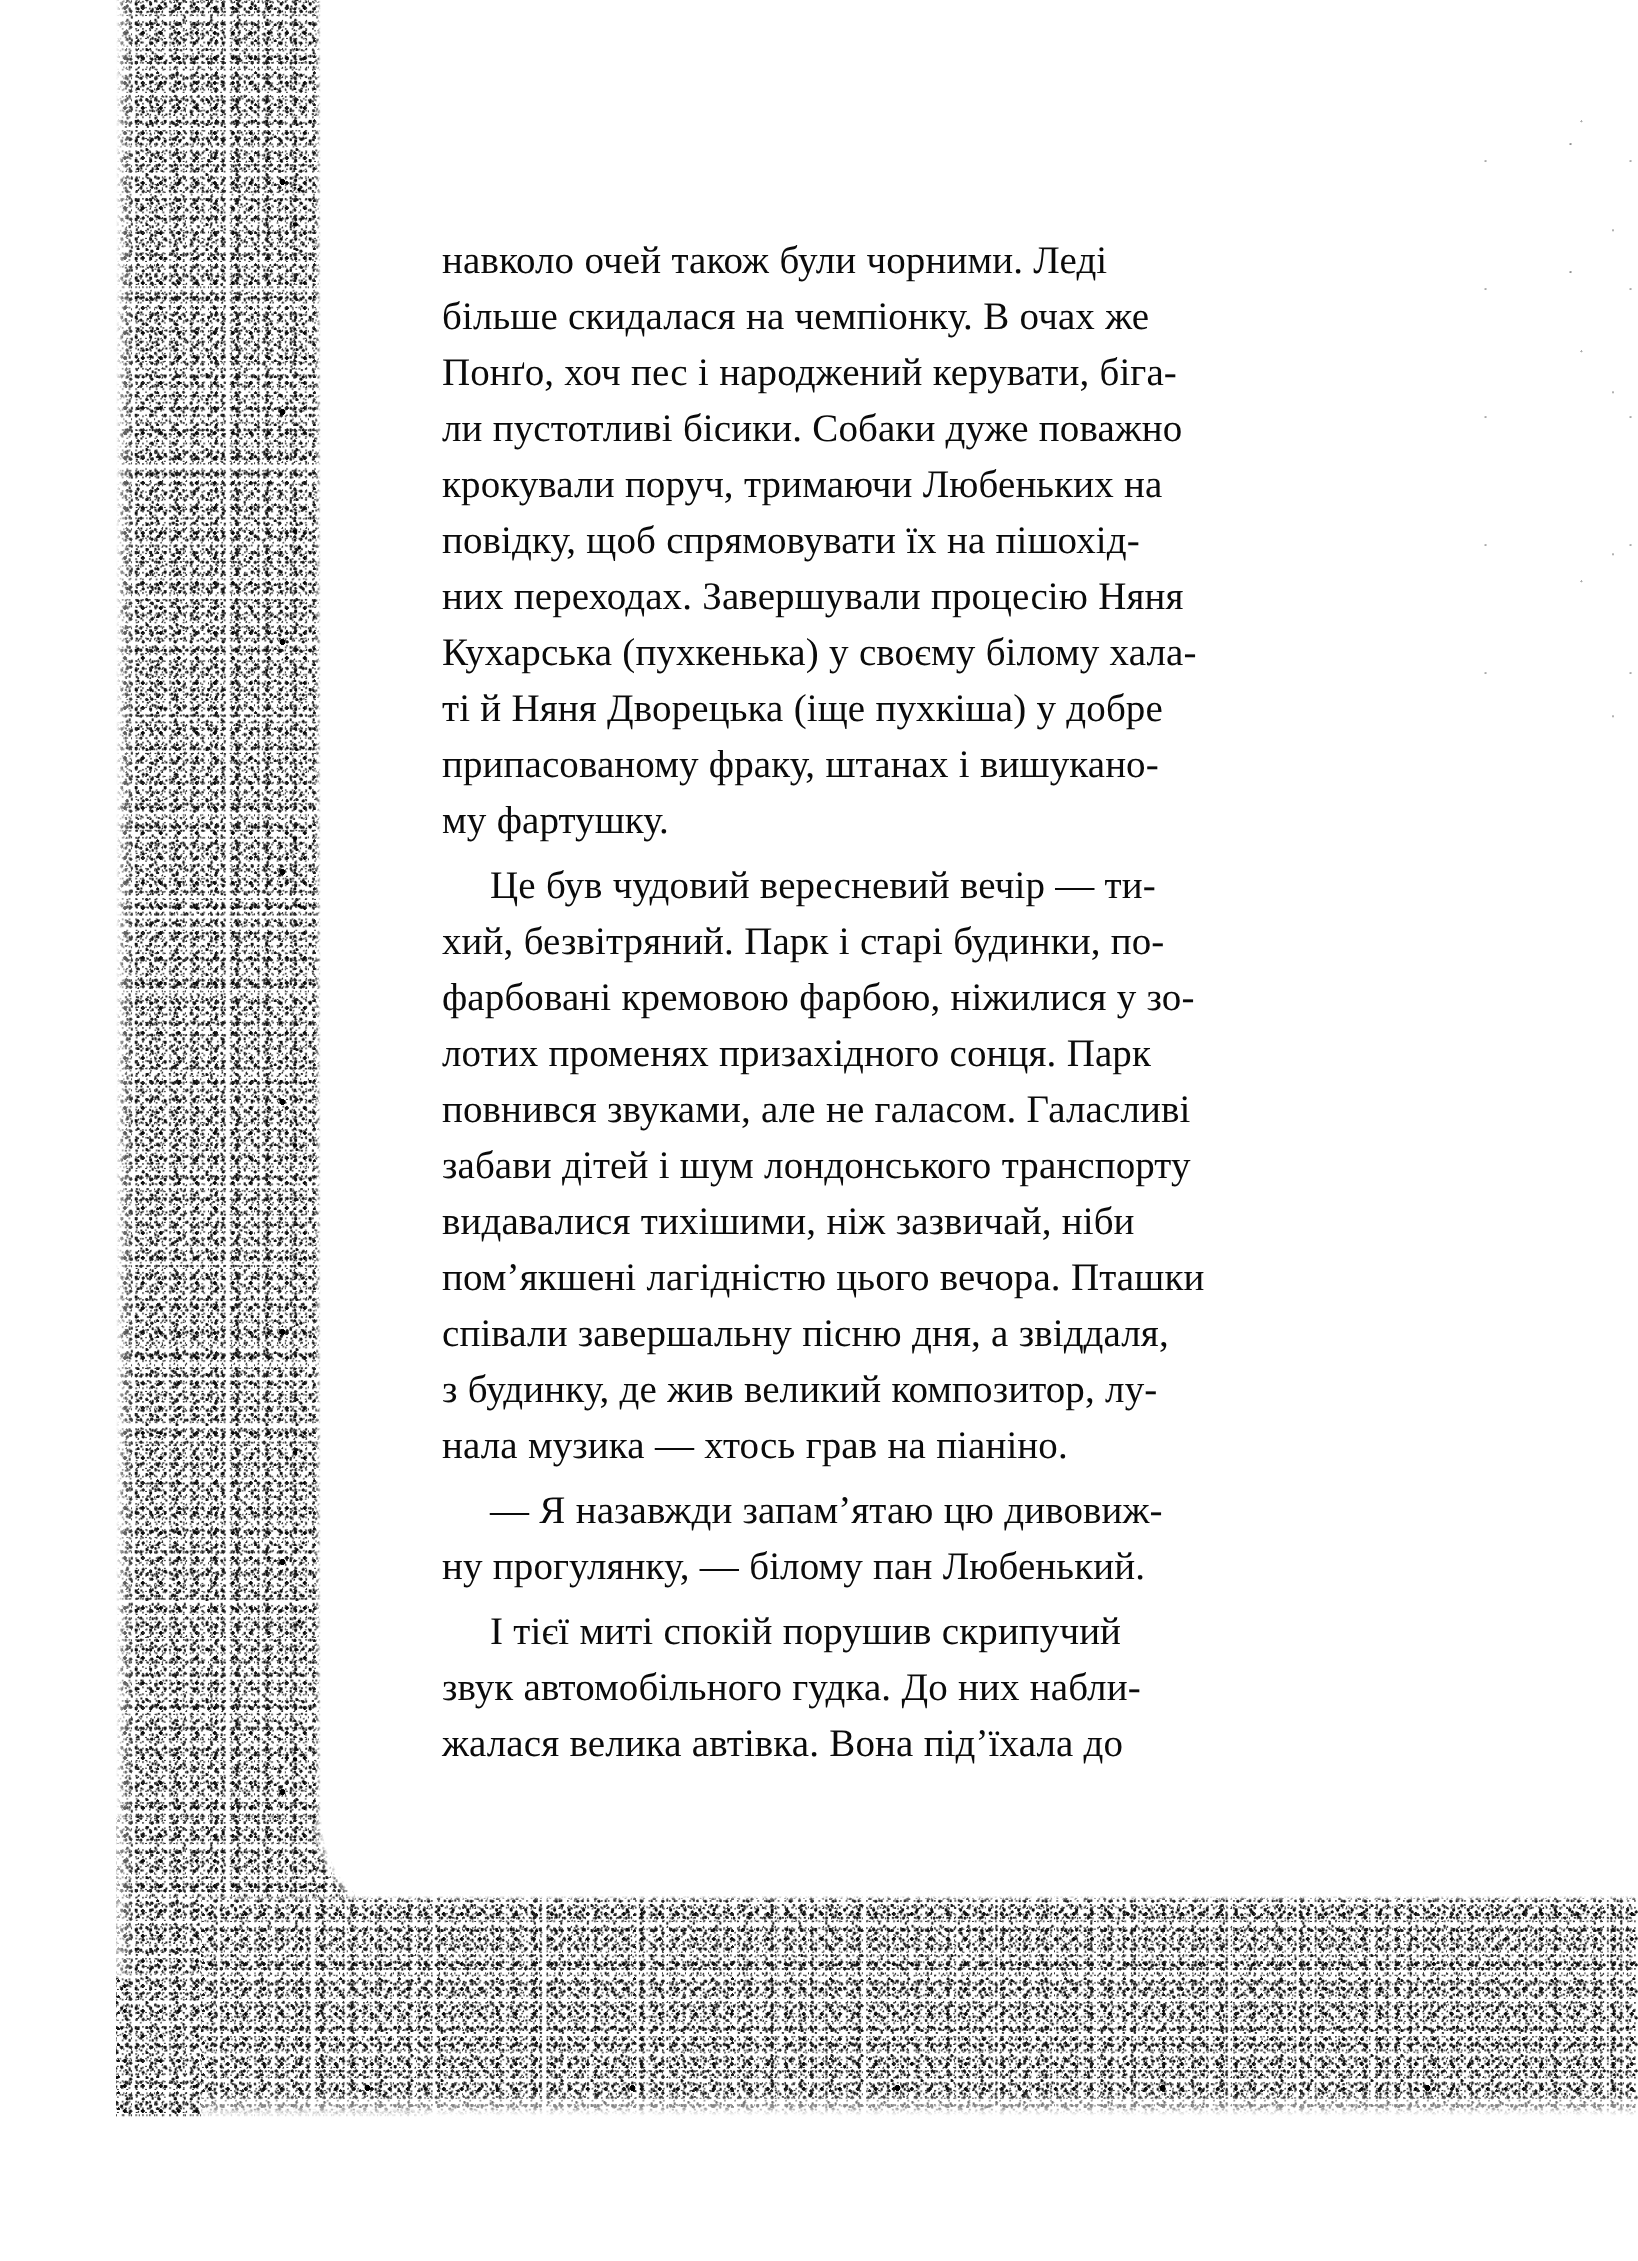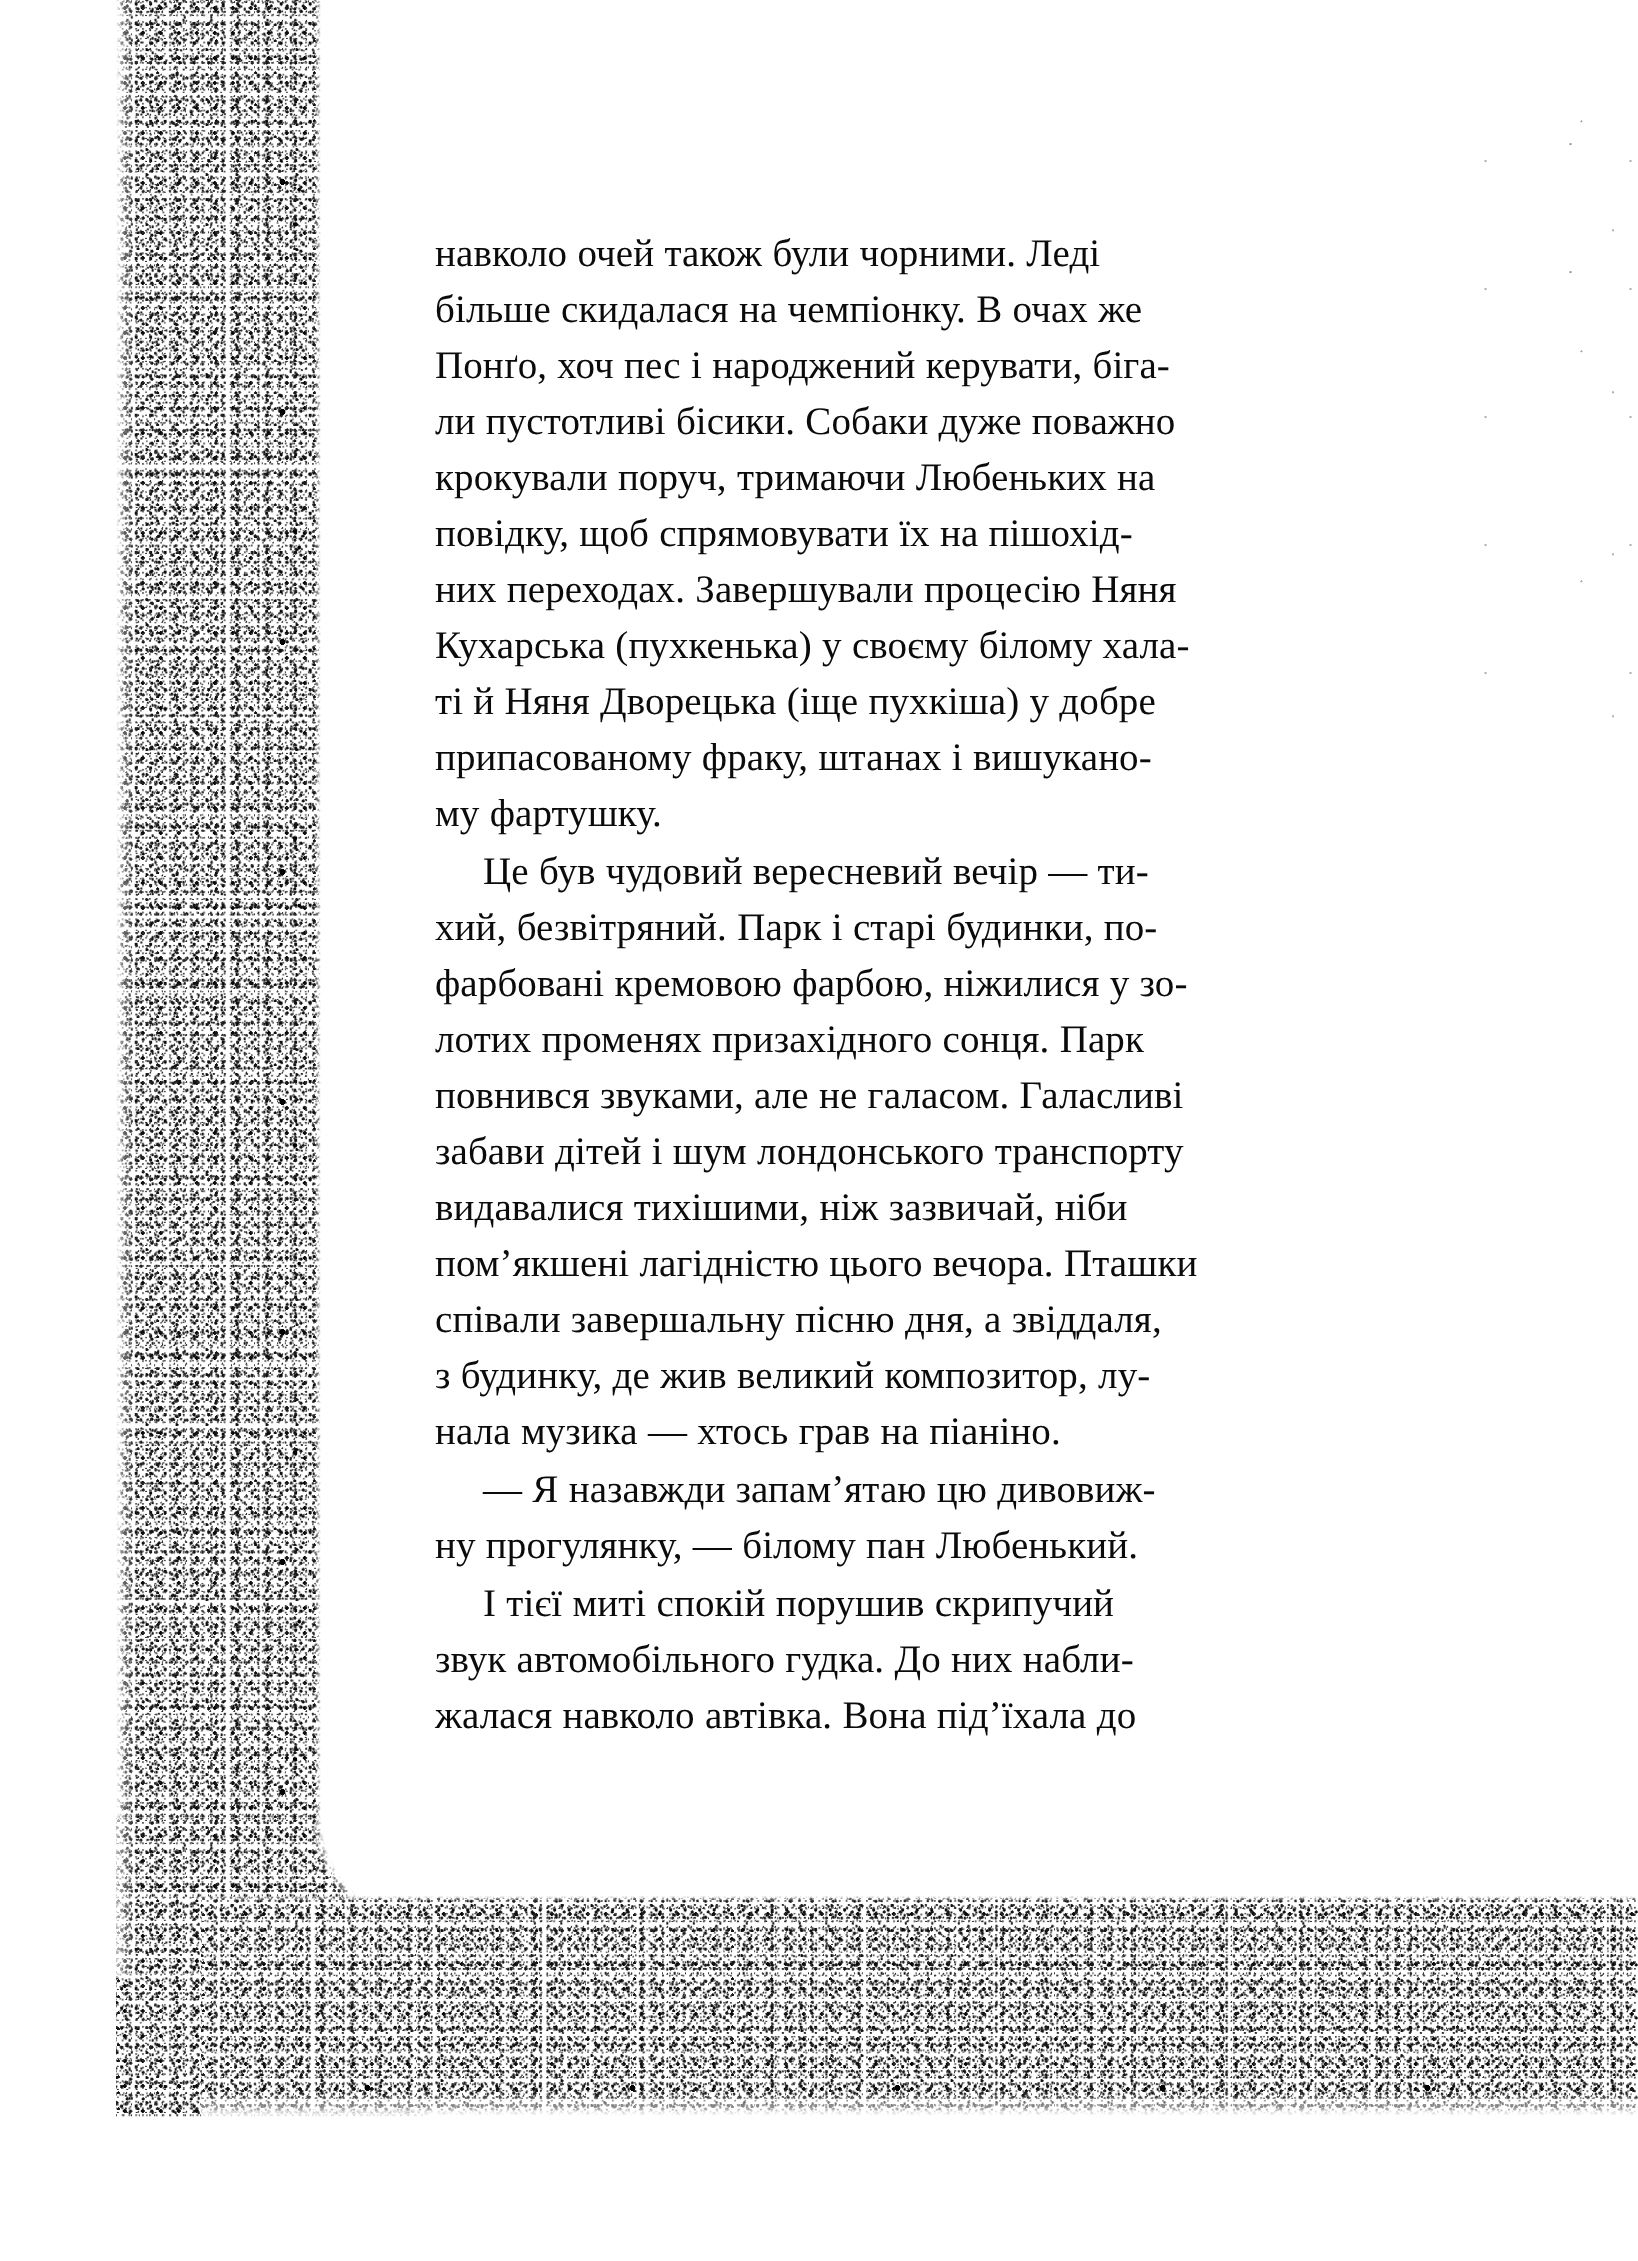"навколо очей також були чорними." #text-column p { margin: 2px -> 9px }
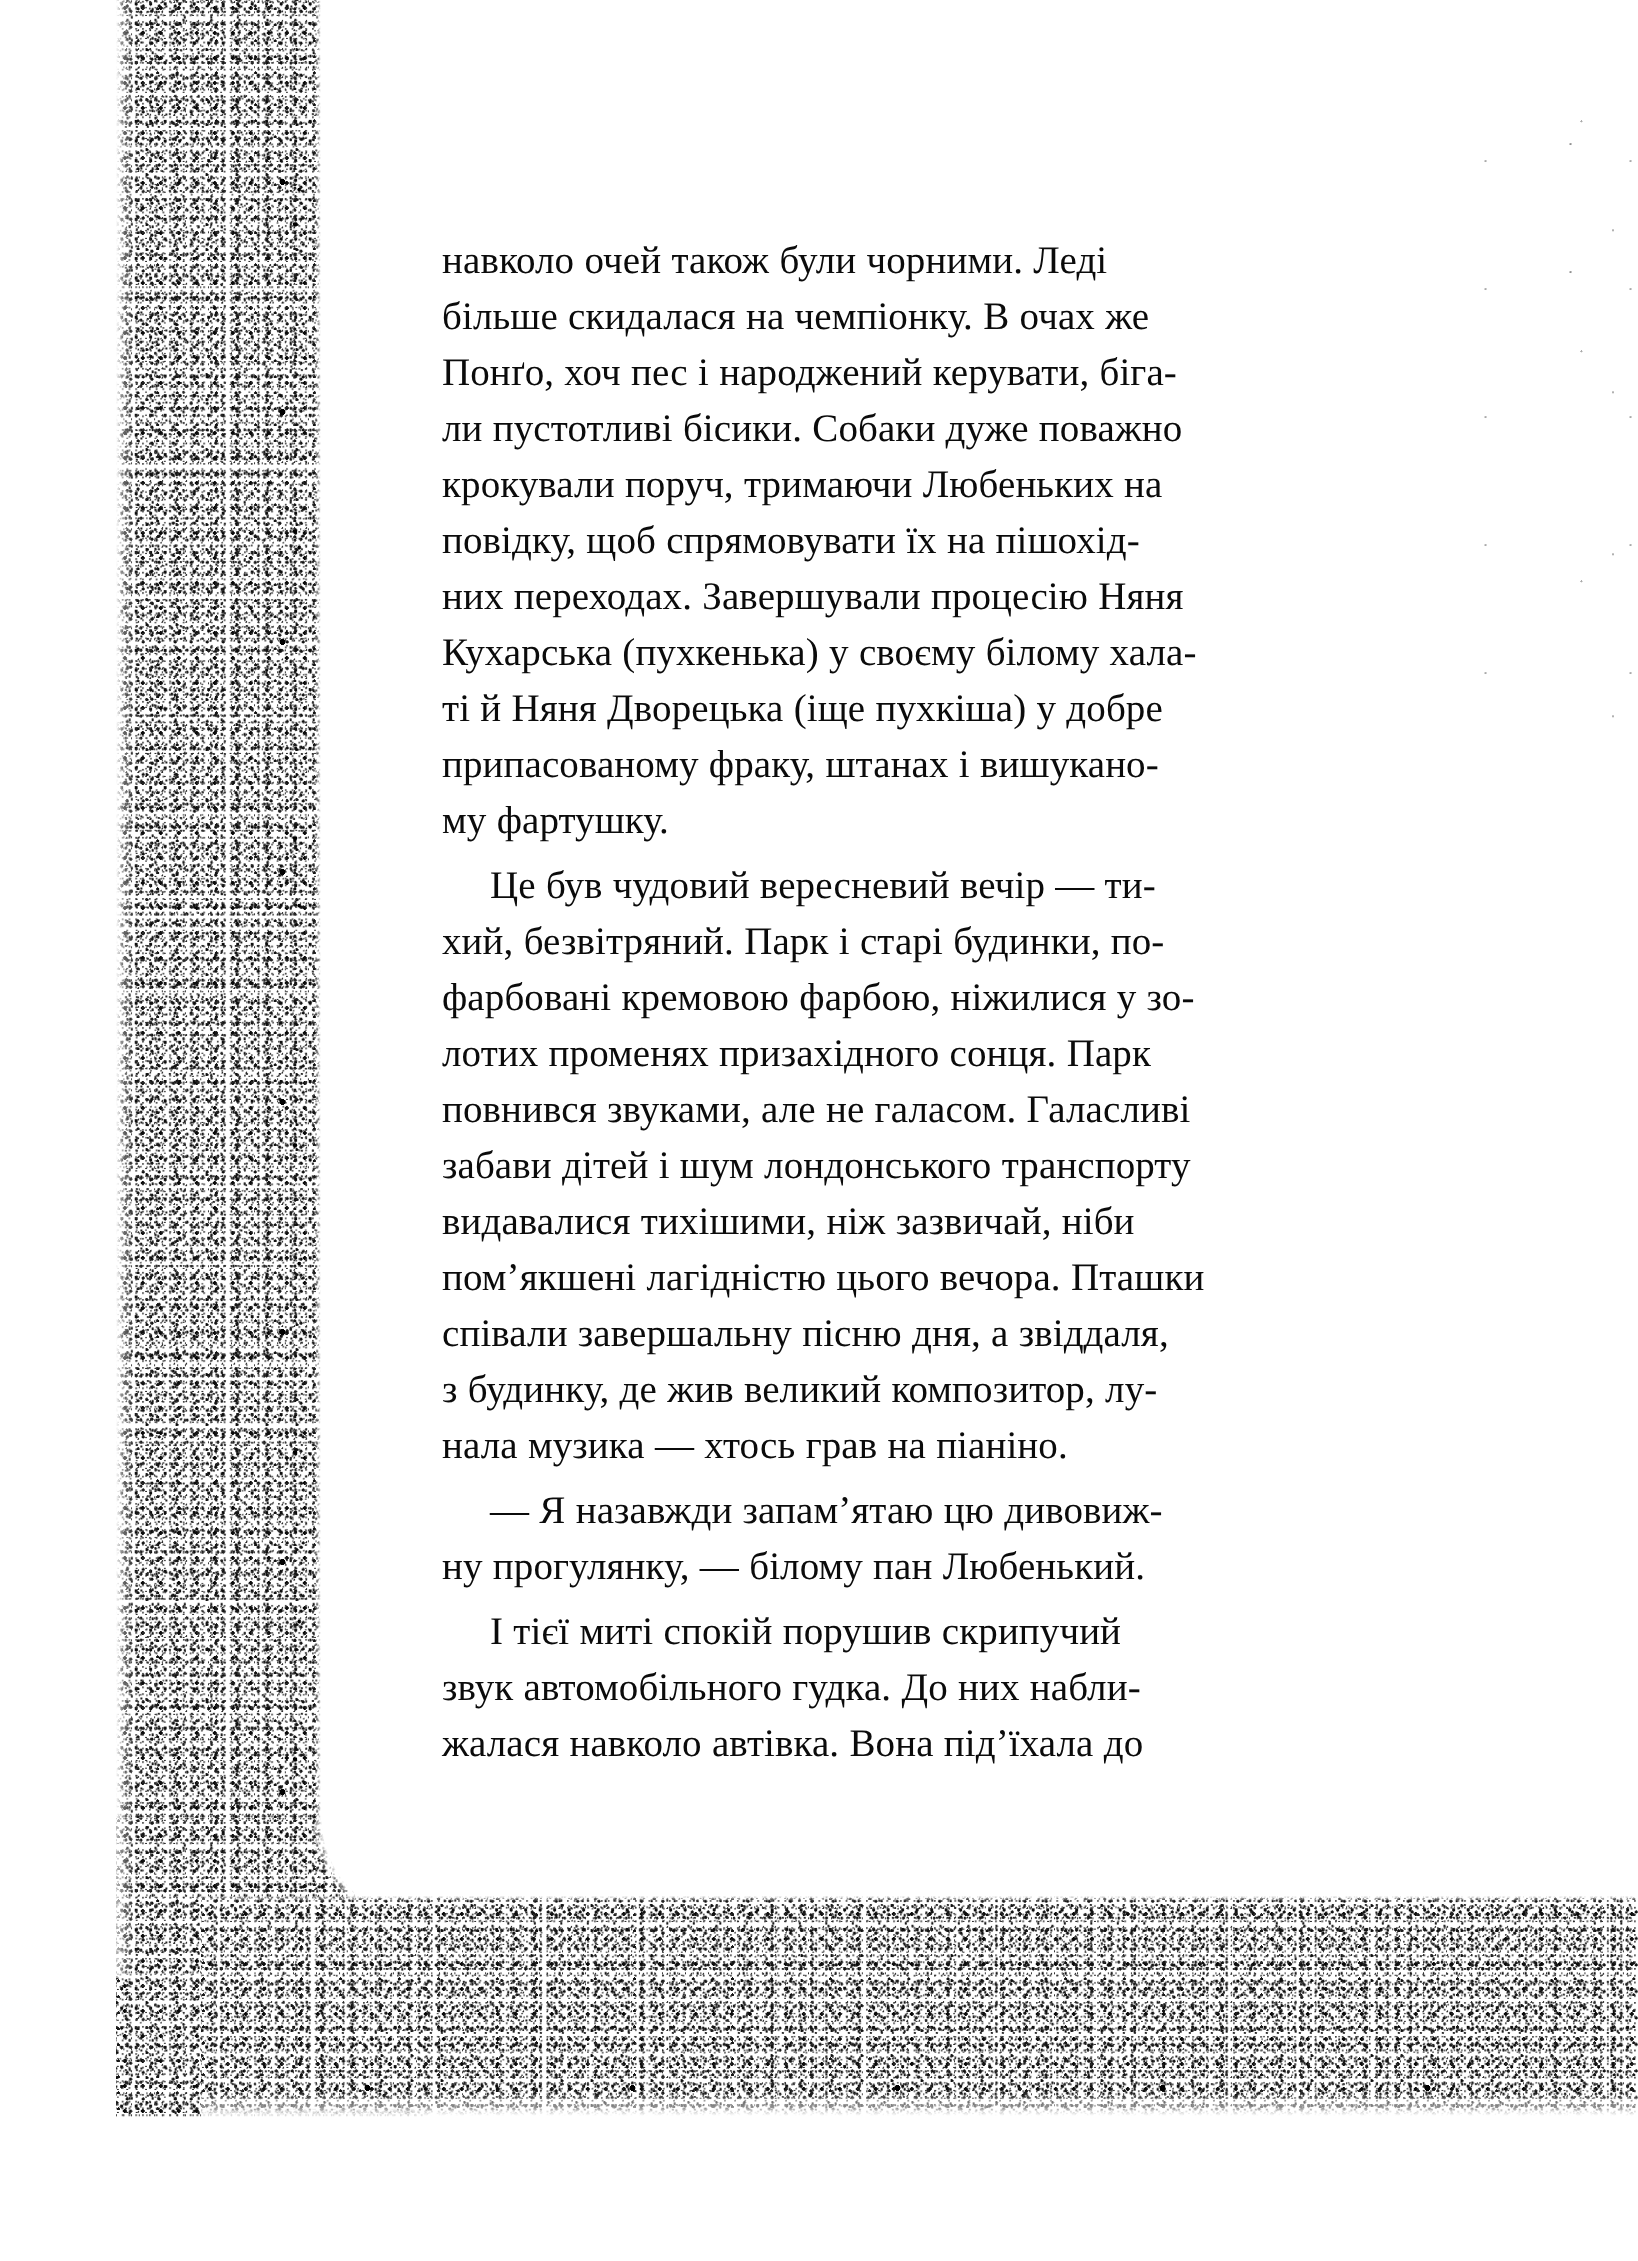"І тієї миті спокій порушив" p.indented { text: навколо -> велика }
